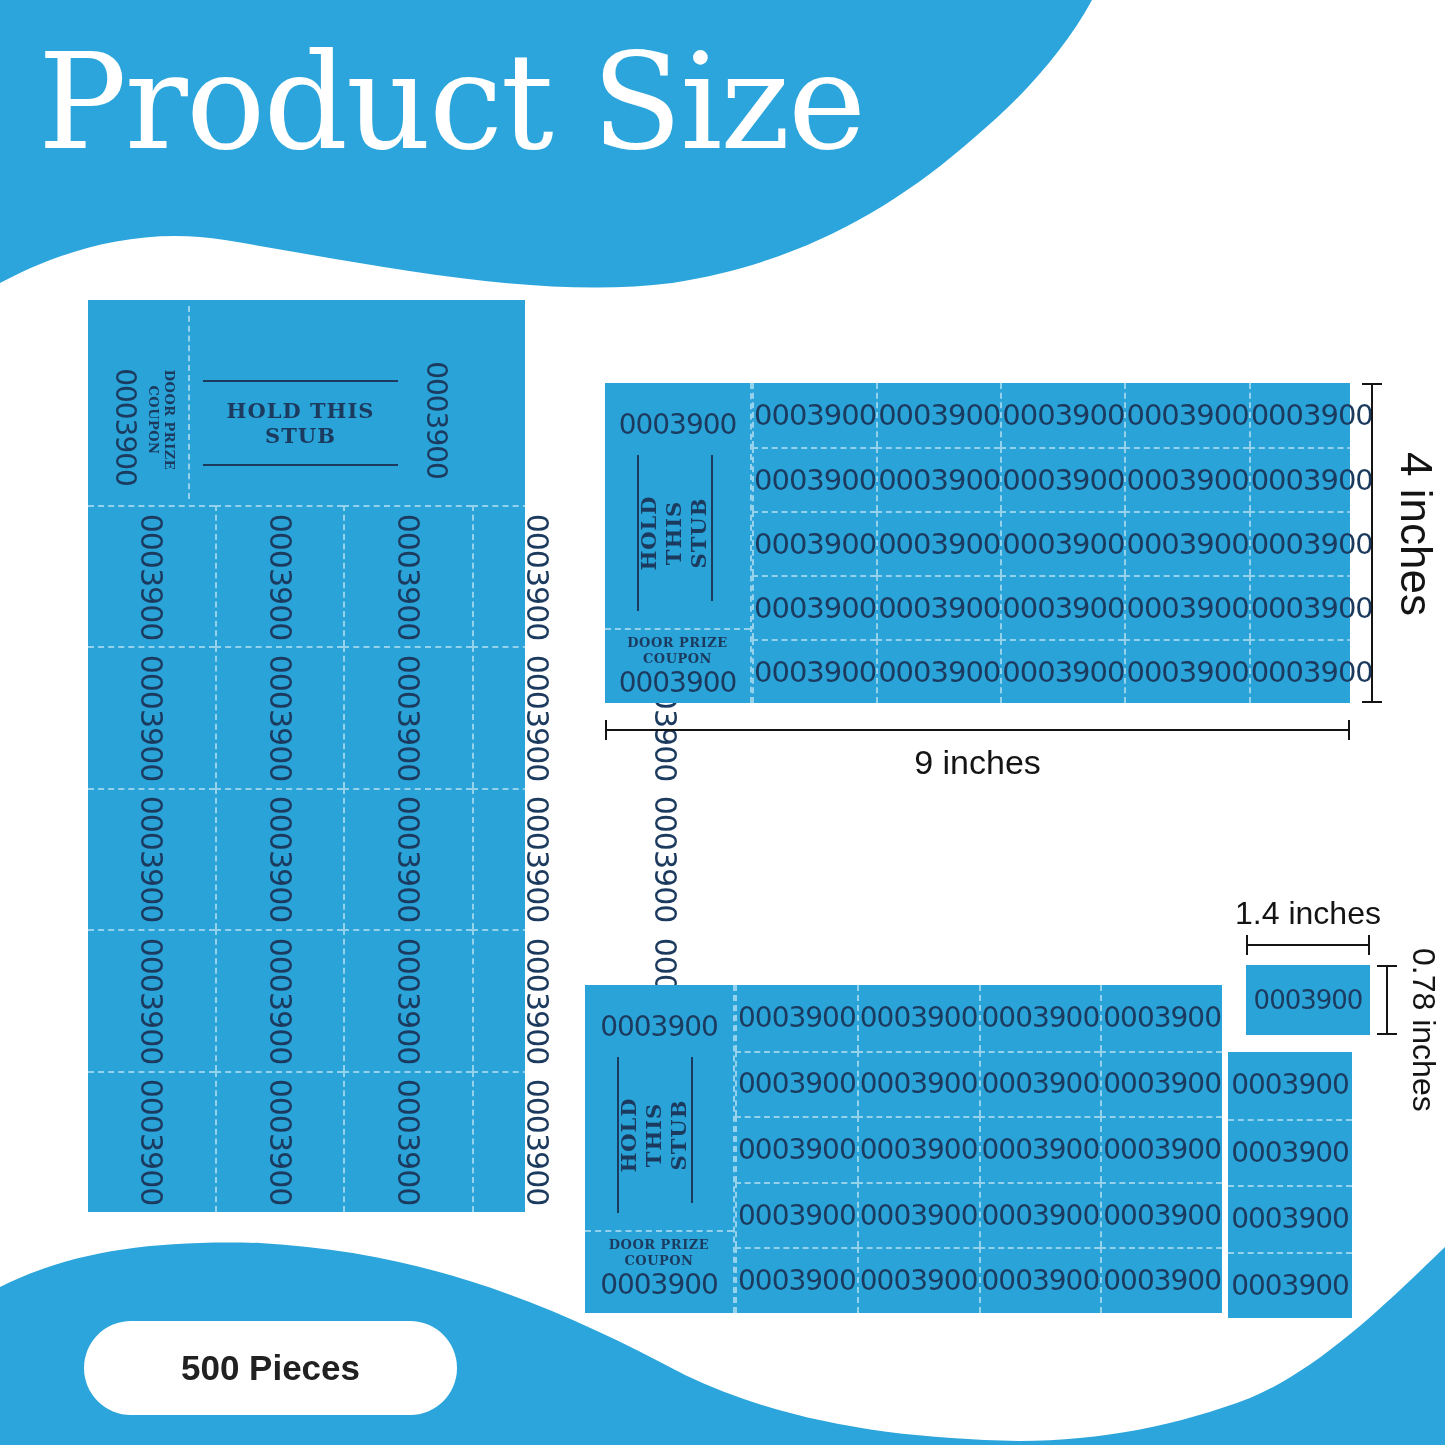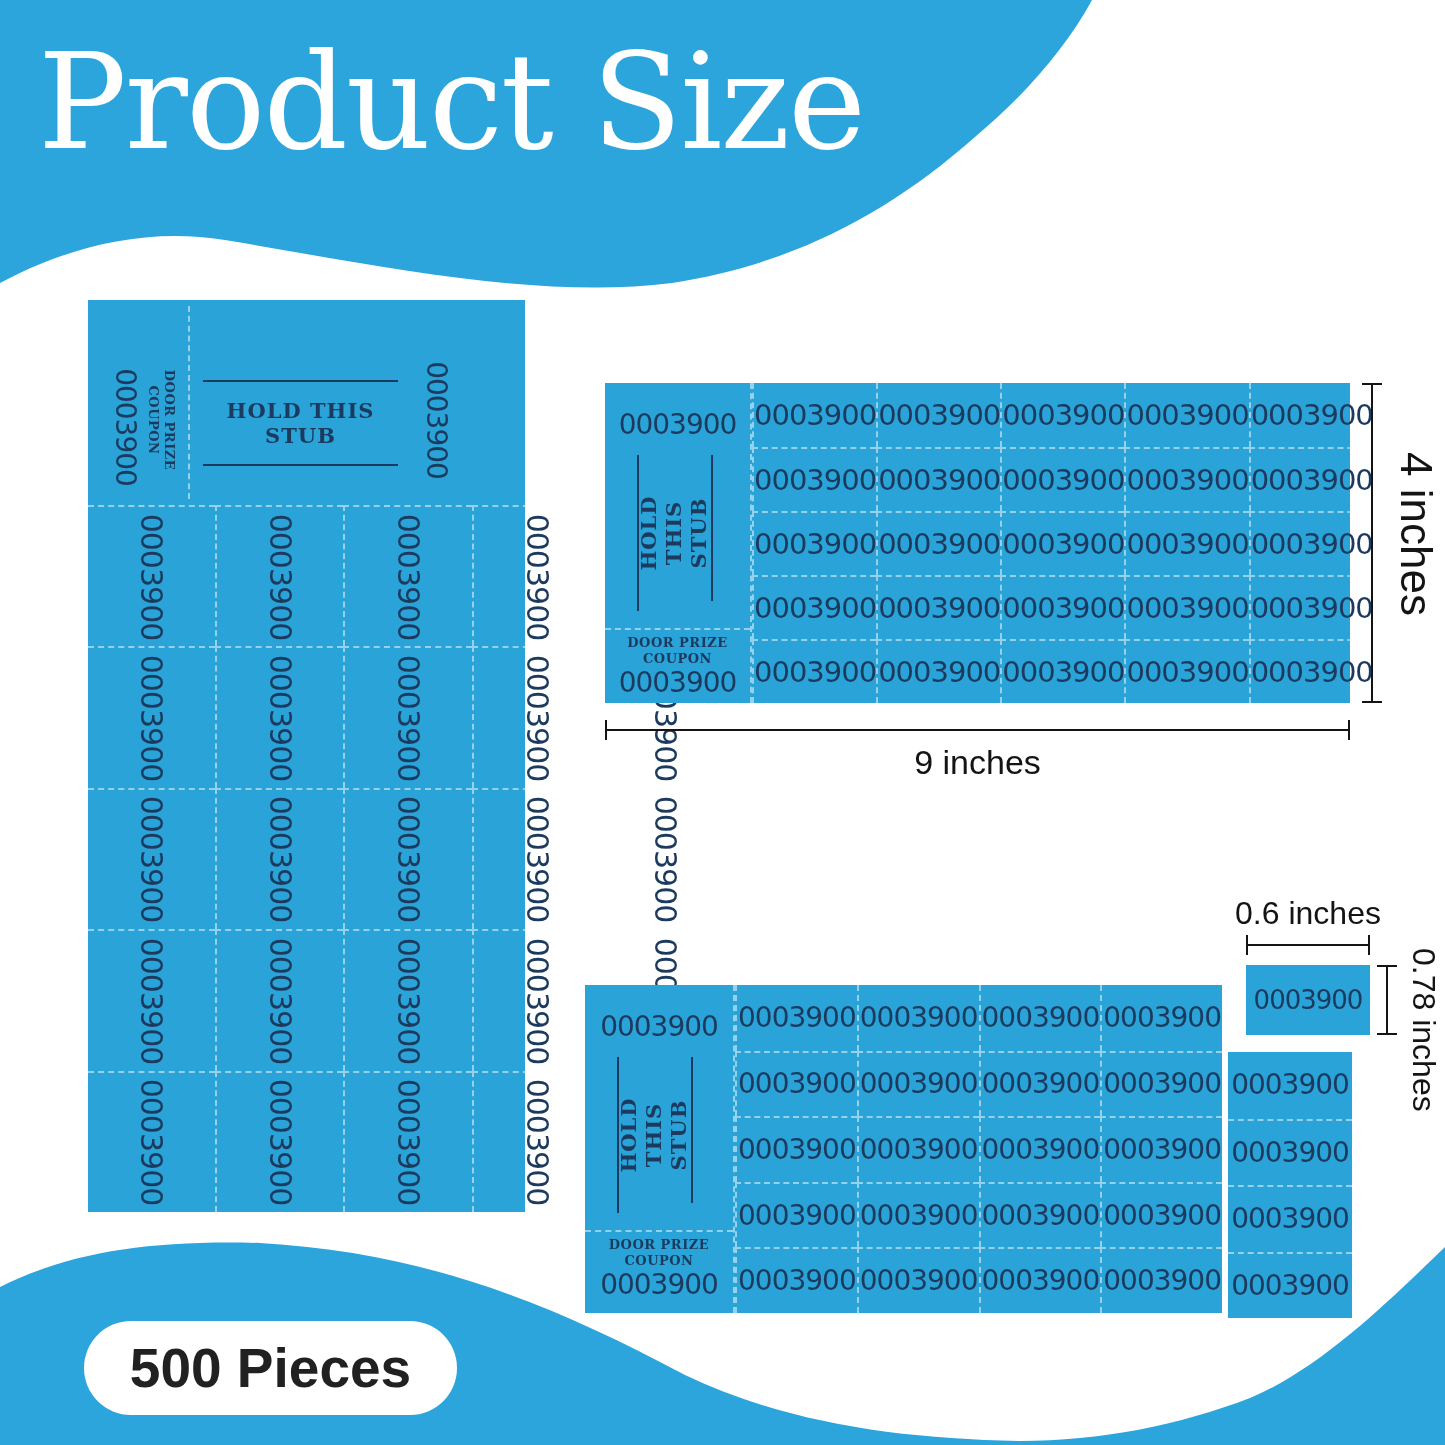"0.6 inches" div.dim-label { text: 0.6 -> 1.4 }
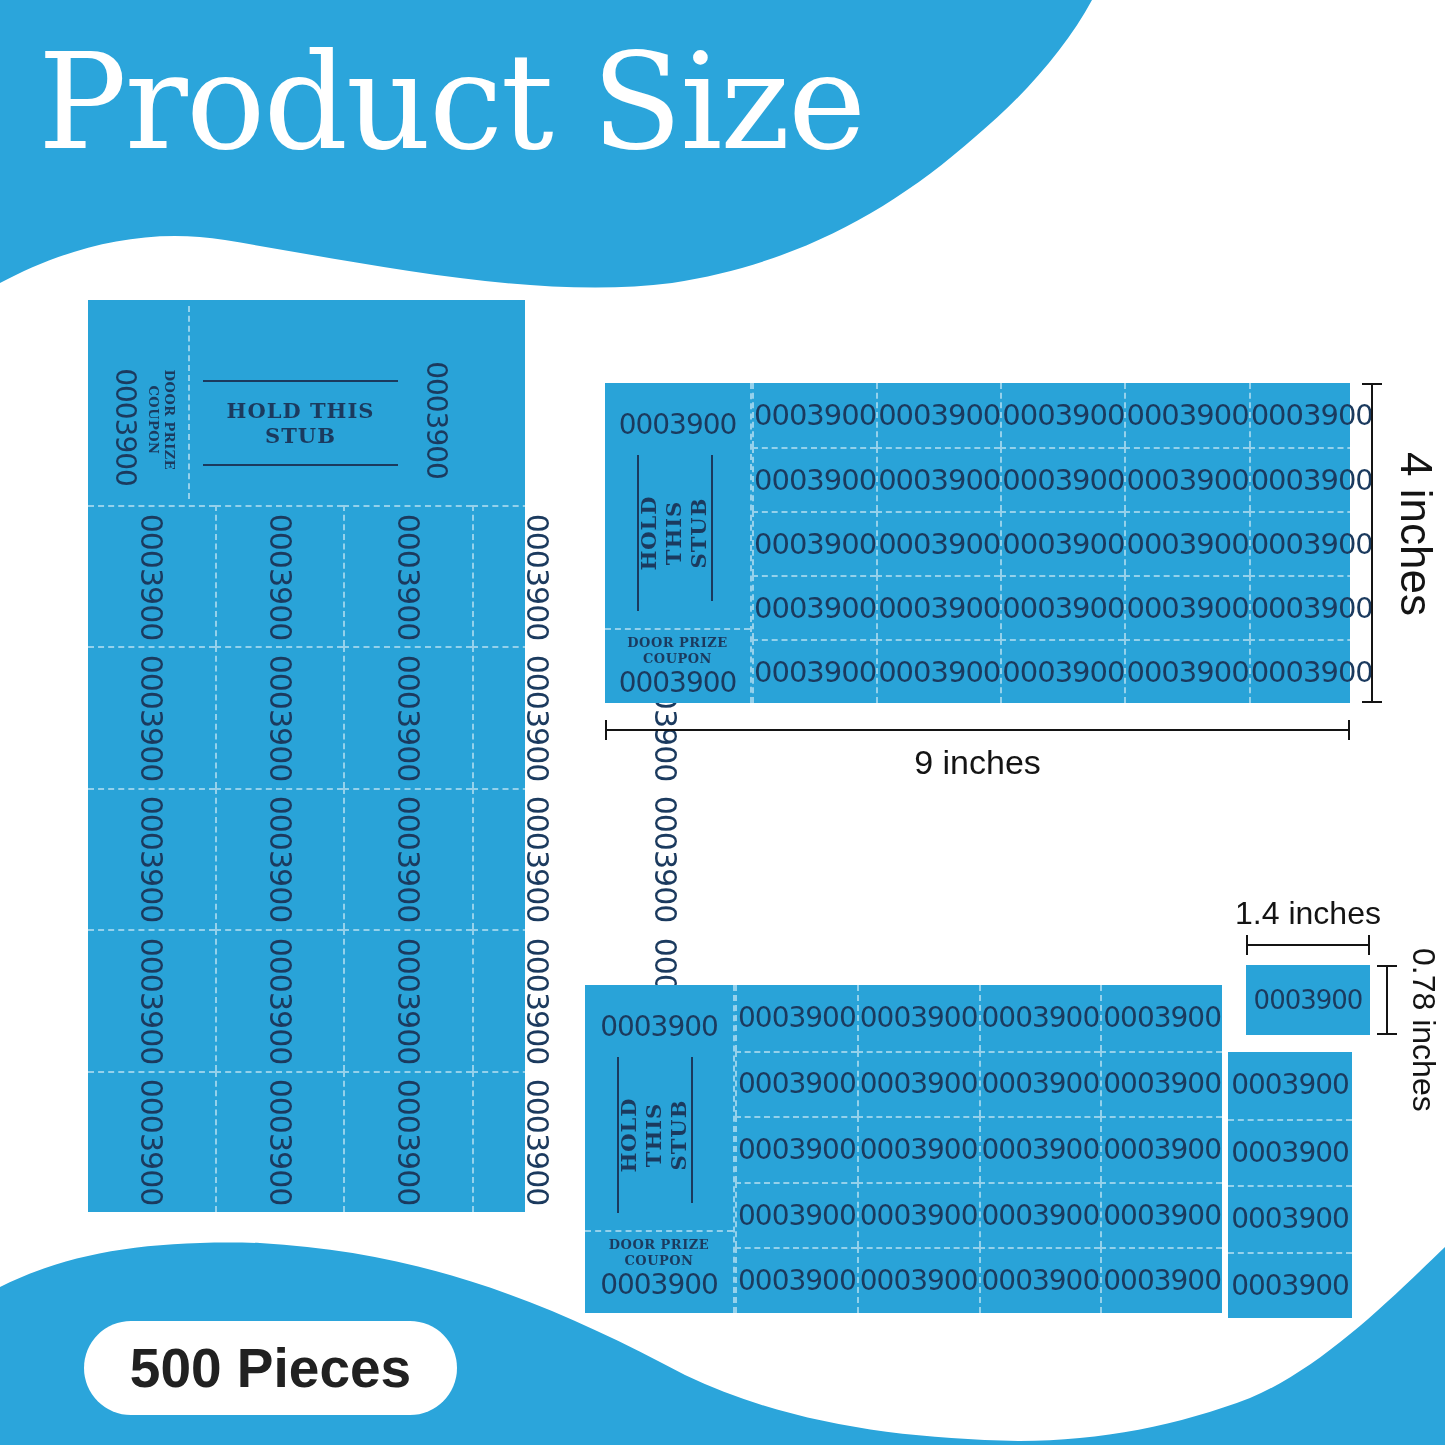"500 Pieces" .pill span { font-size: 55px -> 35px }
